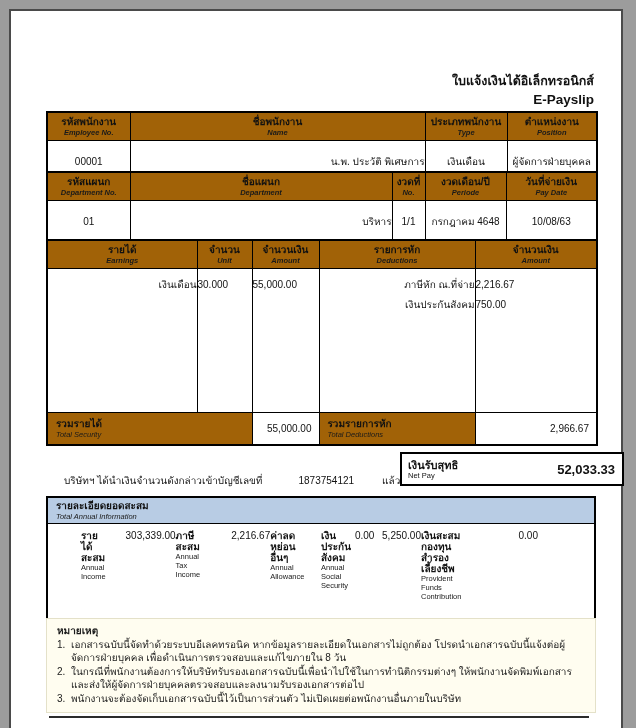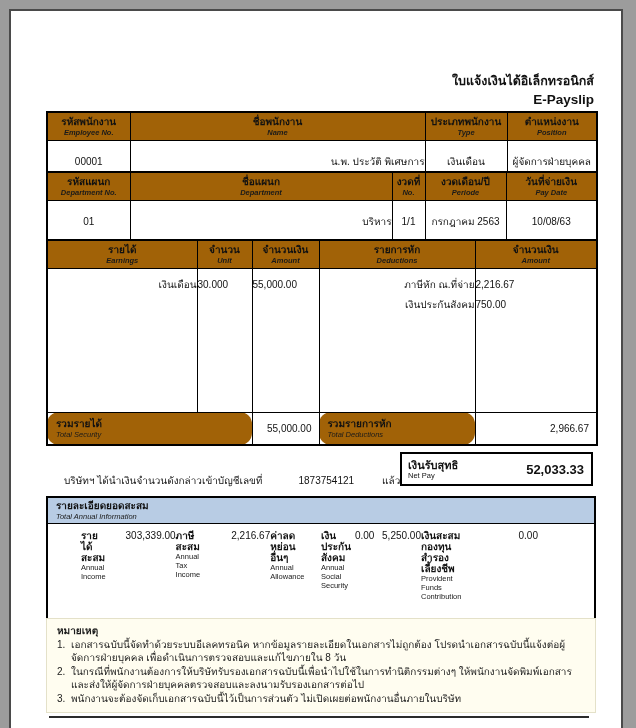"กรกฎาคม 2563" td.ctr { text: 2563 -> 4648 }
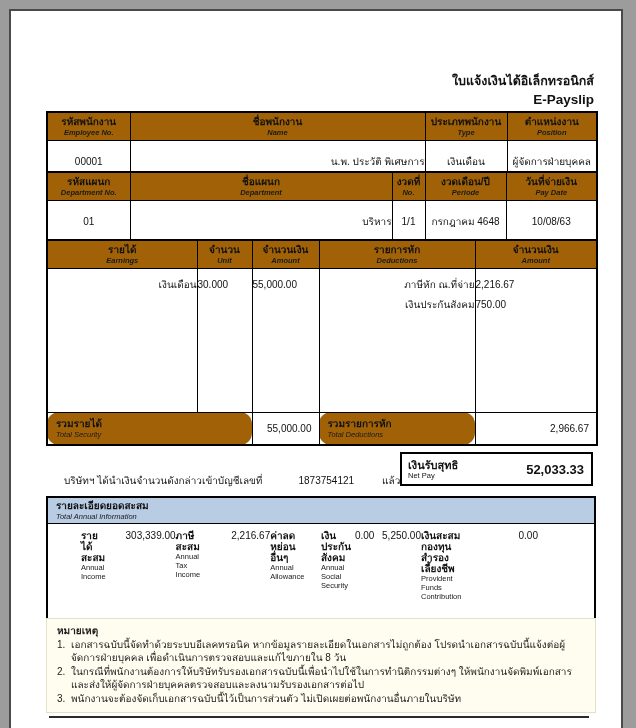"รวมรายได้" .tot .lbl { border-radius: 12px -> none }
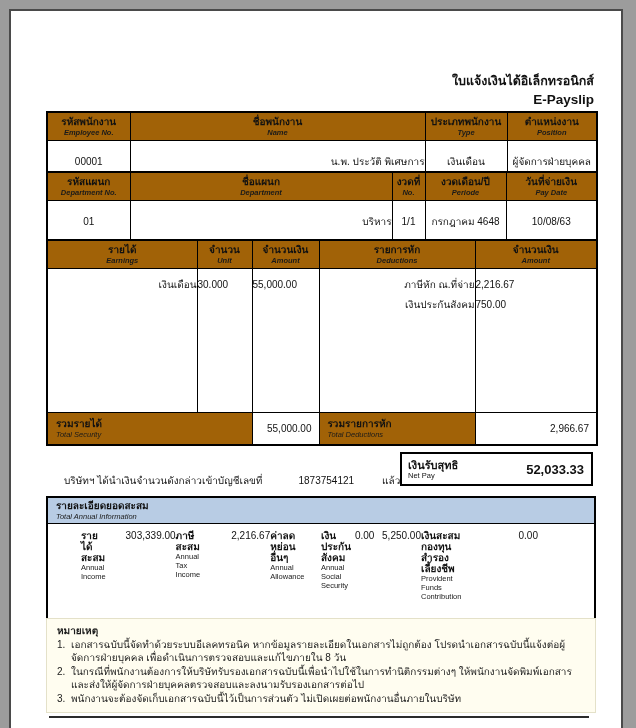"เงินรับสุทธิ" .netpay { width: 193px -> 224px }
